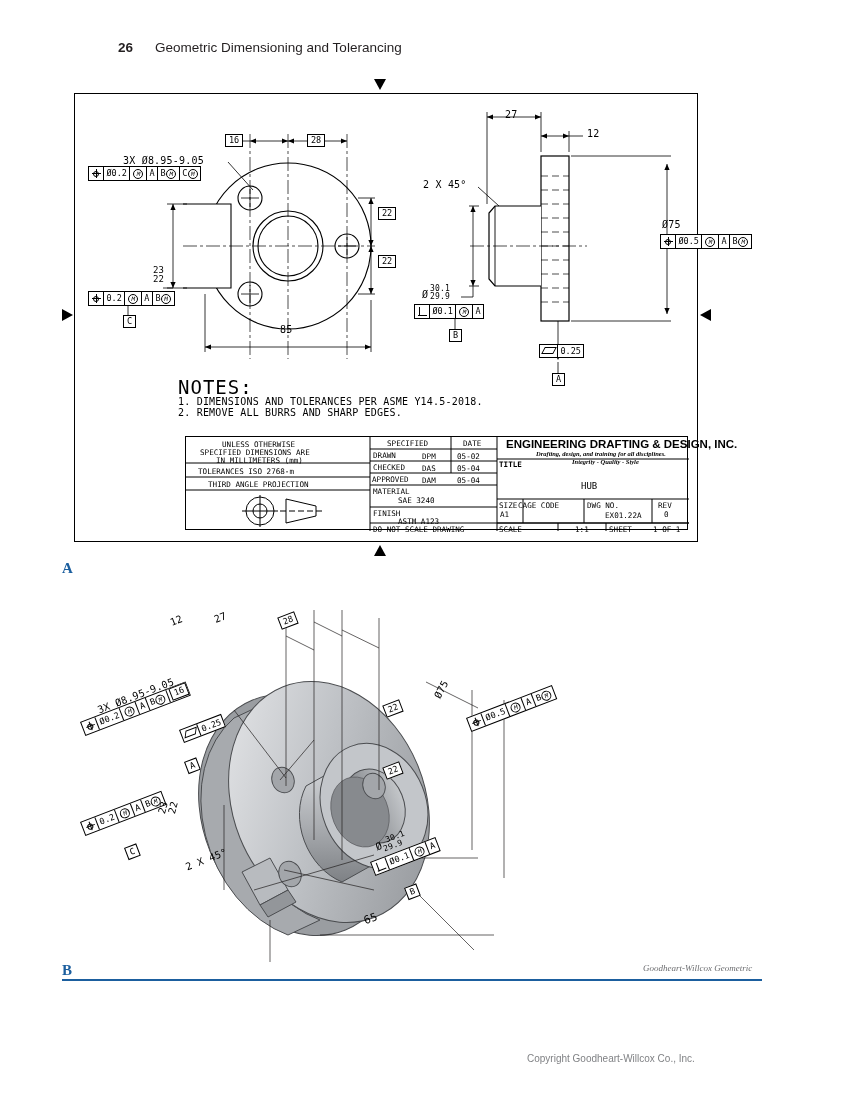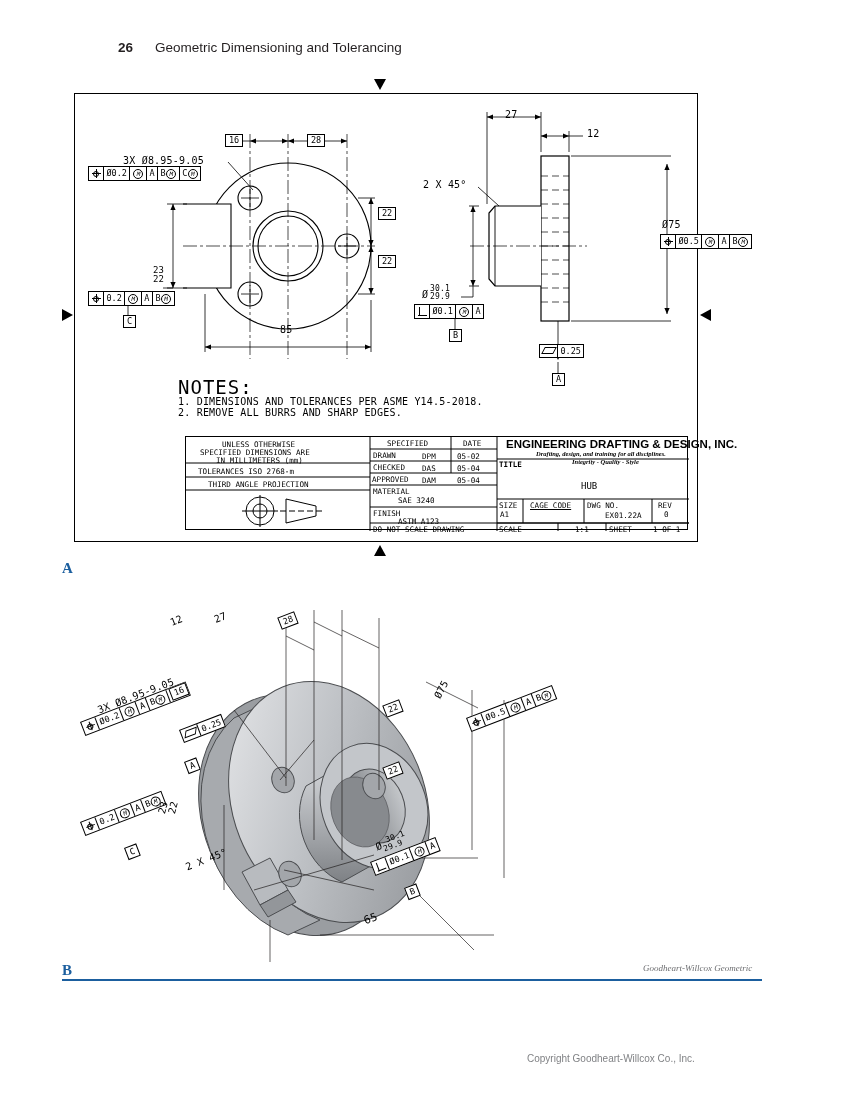"CAGE CODE" div.tbtxt { left: 344px -> 332px; text-decoration: underline -> none }
